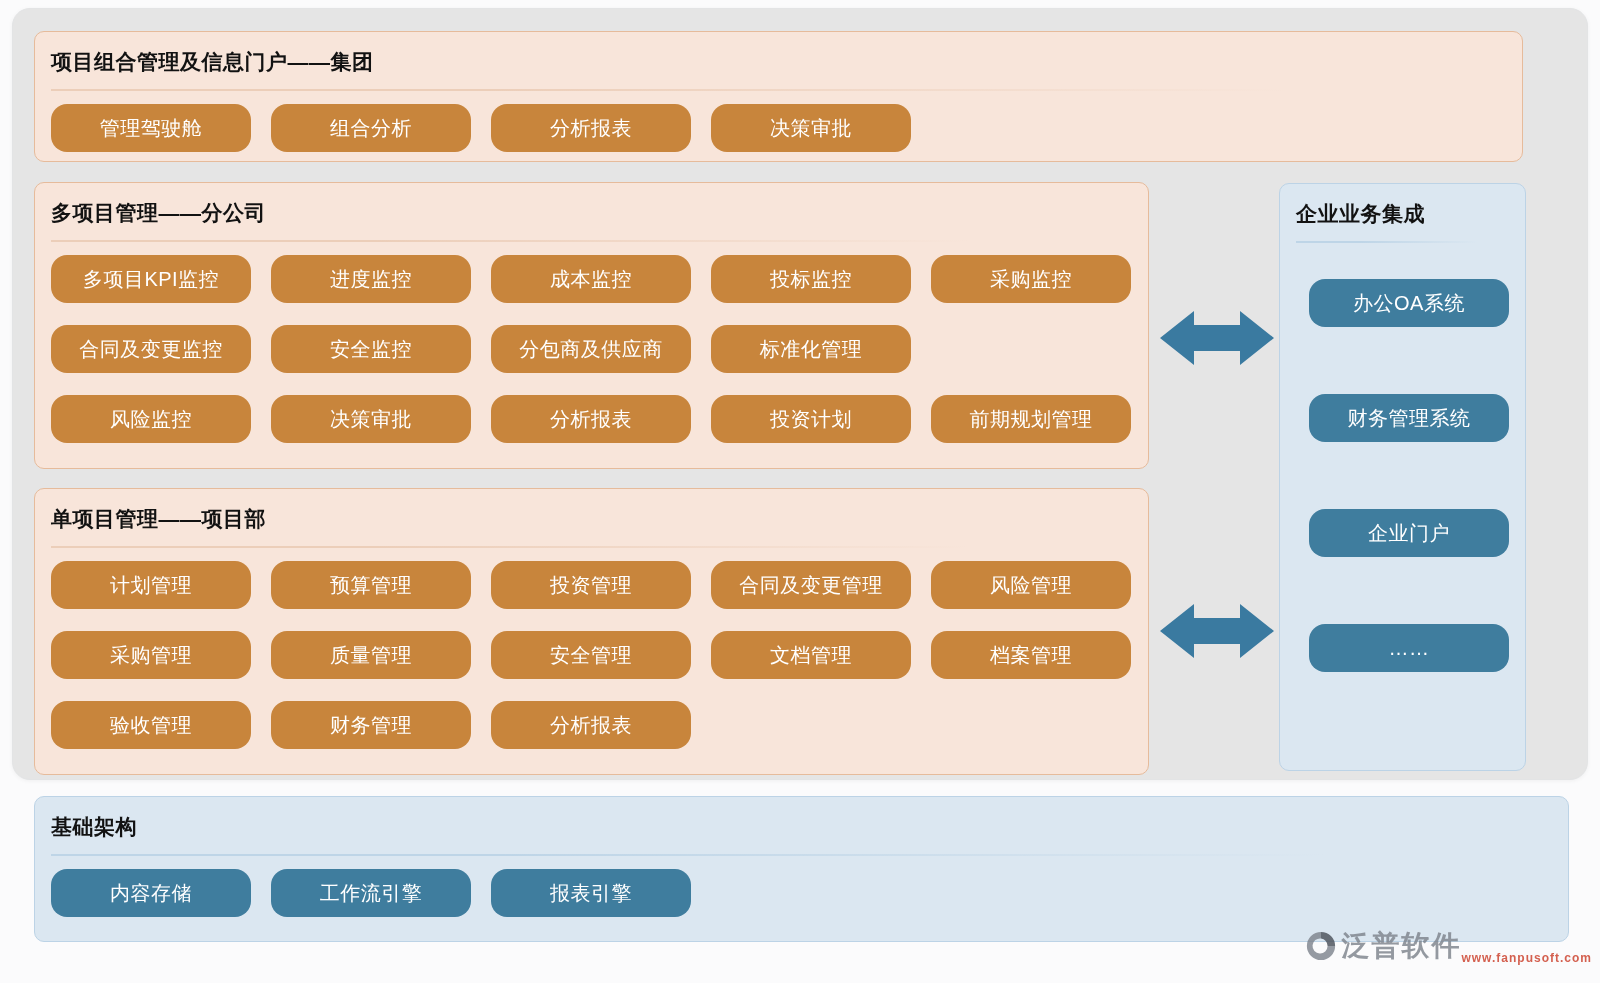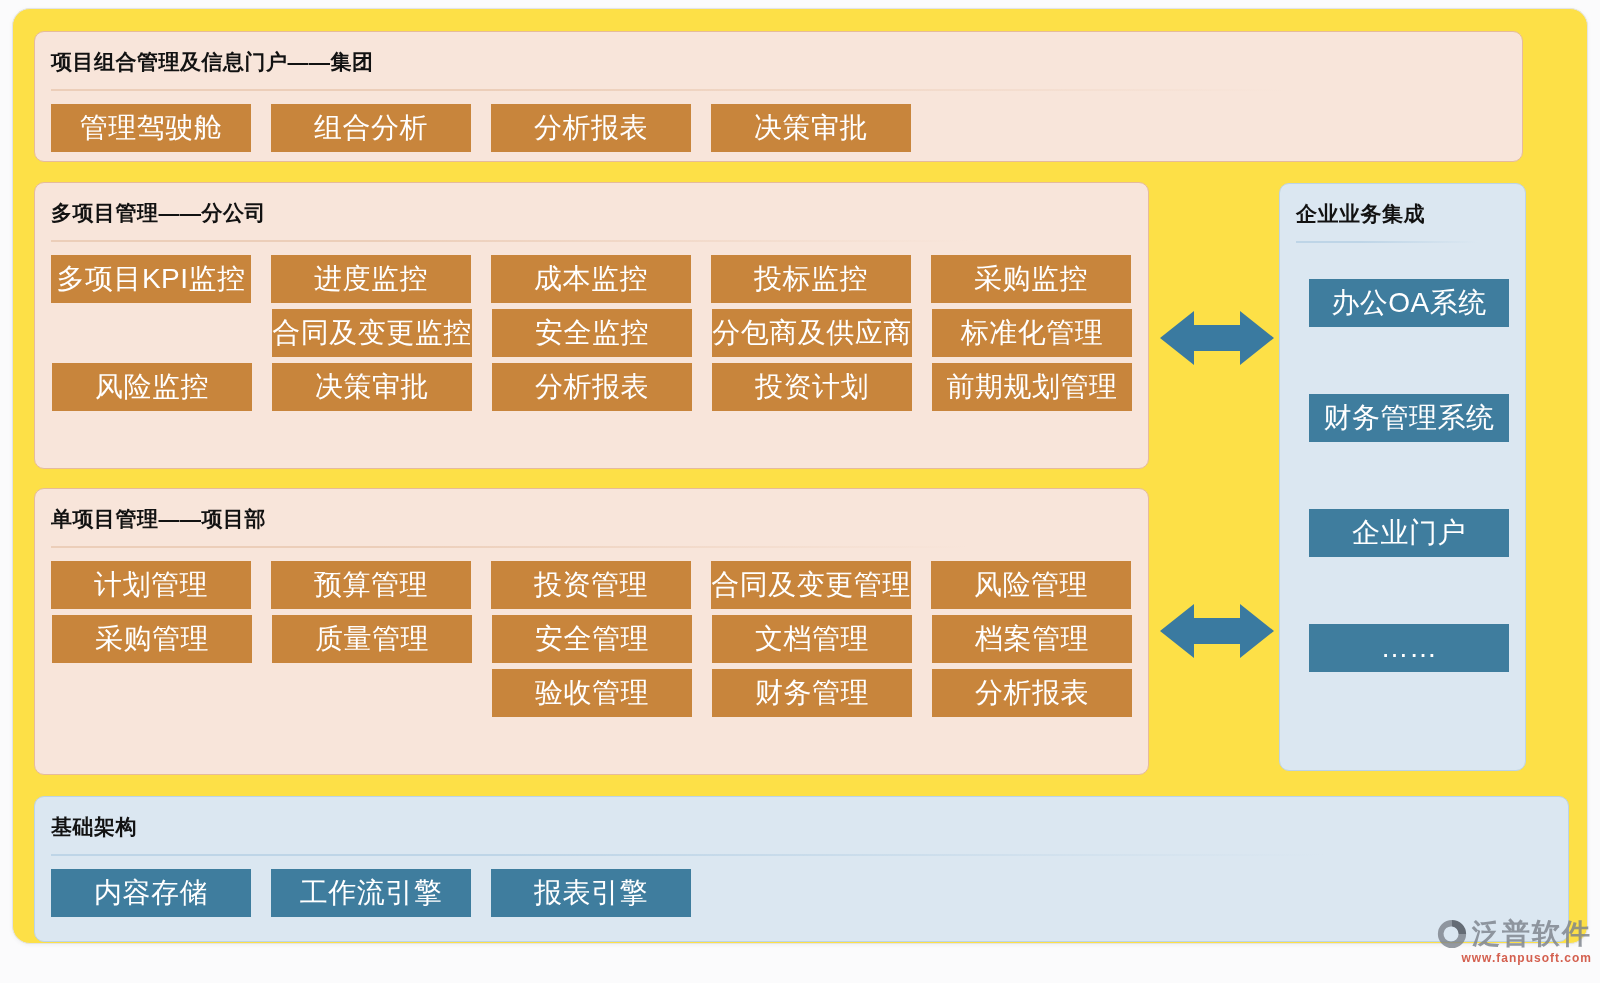"项目组合管理及信息门户——集团" .canvas { background: #fde047 -> #e5e5e5; height: 936px -> 772px }
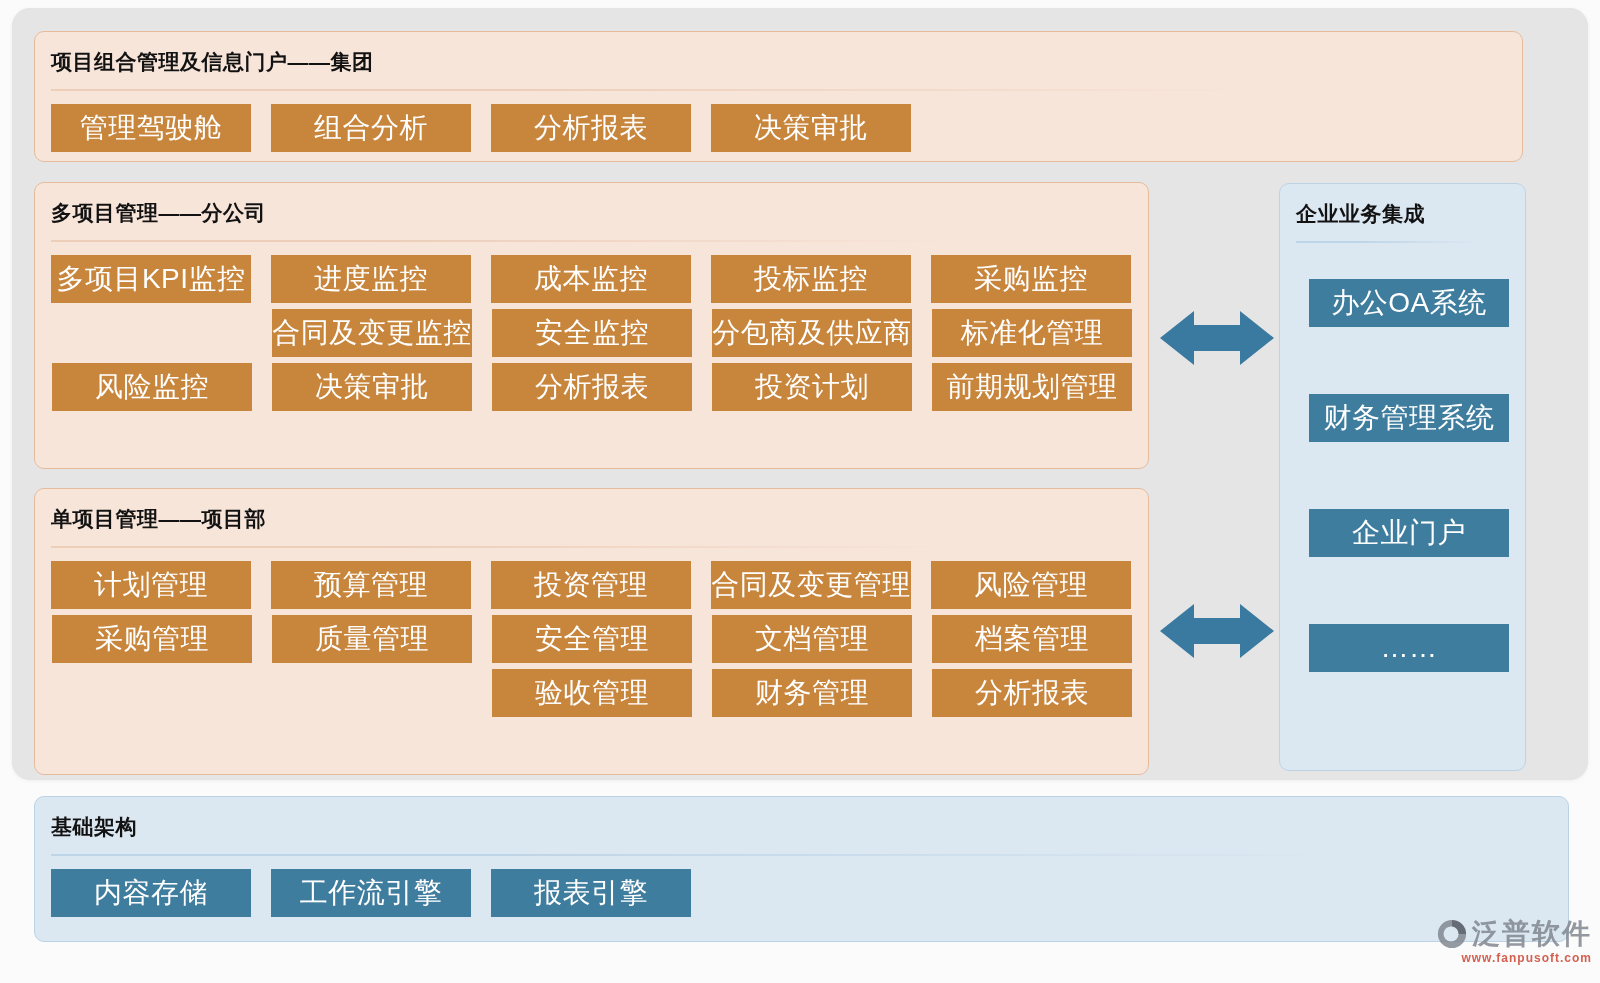"管理驾驶舱" .mbtn { border-radius: 0 -> 16px; font-size: 28px -> 20px }
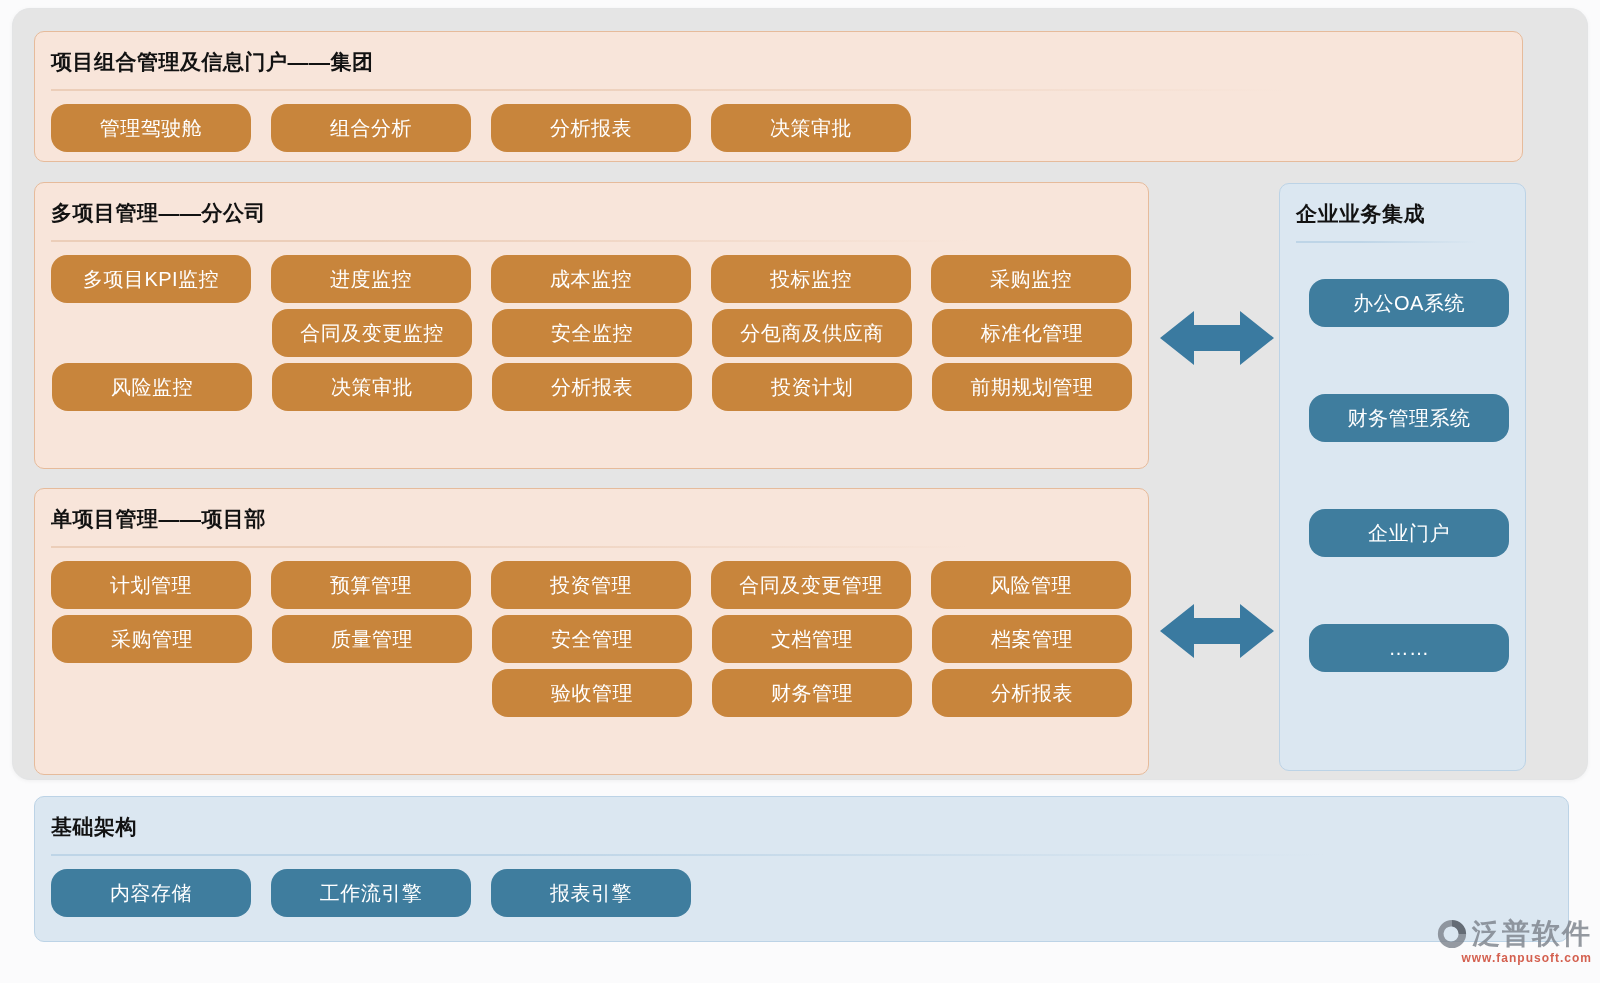"合同及变更监控" .btn-row + .btn-row { justify-content: flex-end -> none; margin-top: 6px -> 22px }
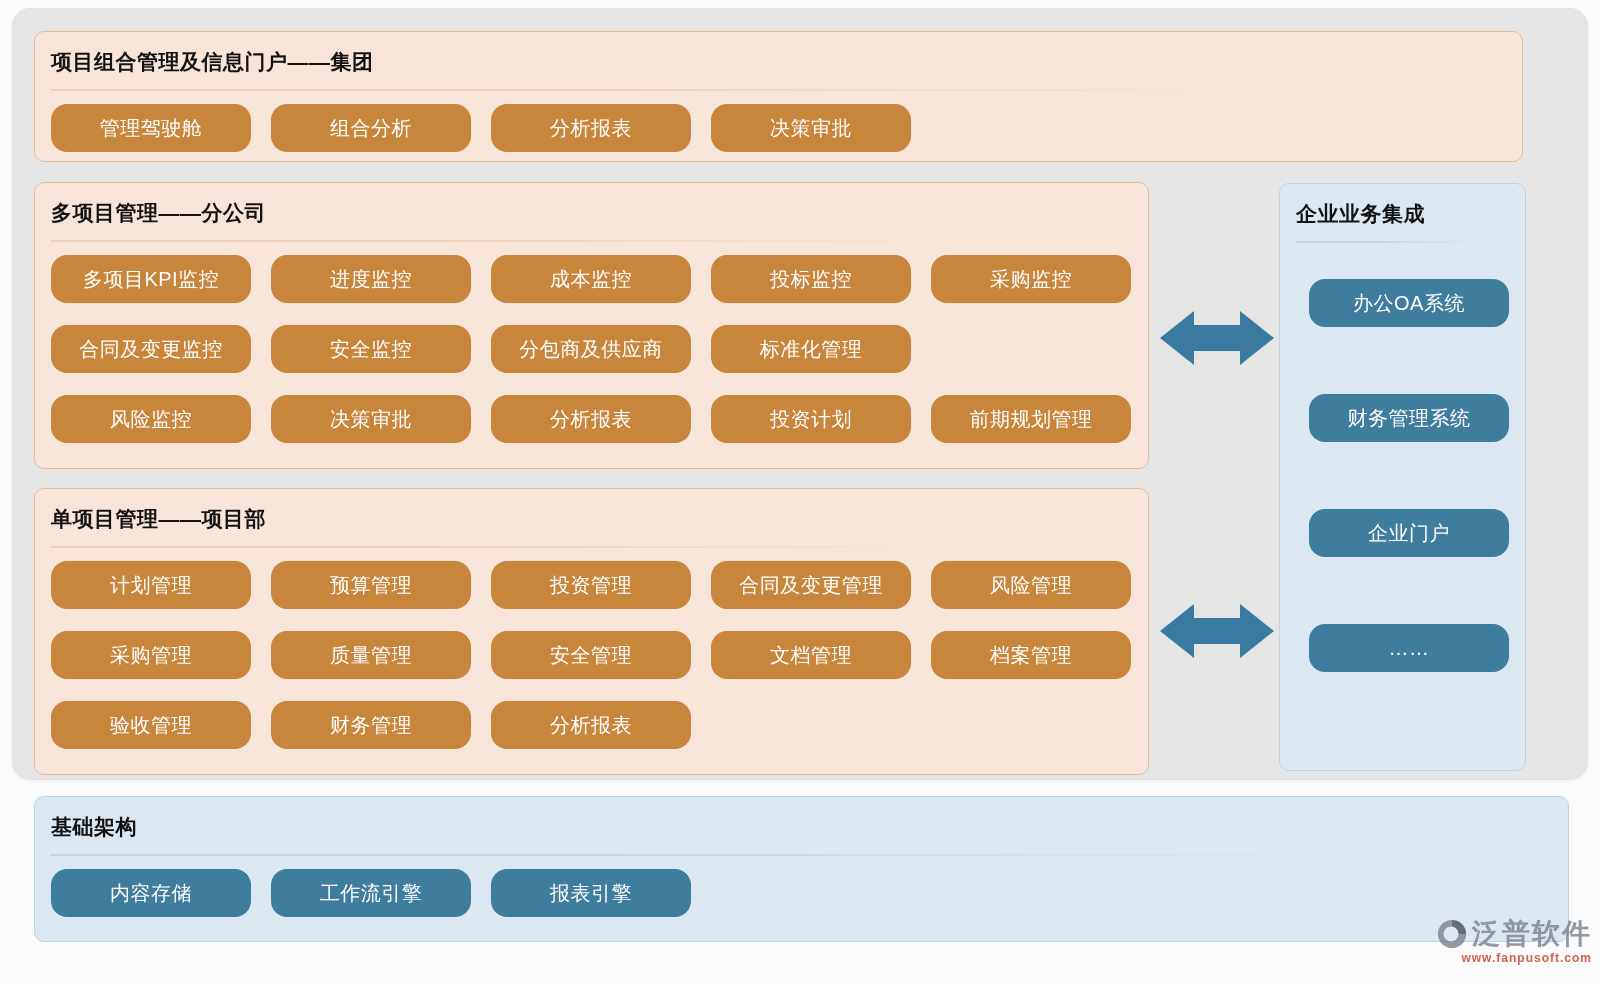"泛普软件" .watermark { flex-direction: column -> none }
